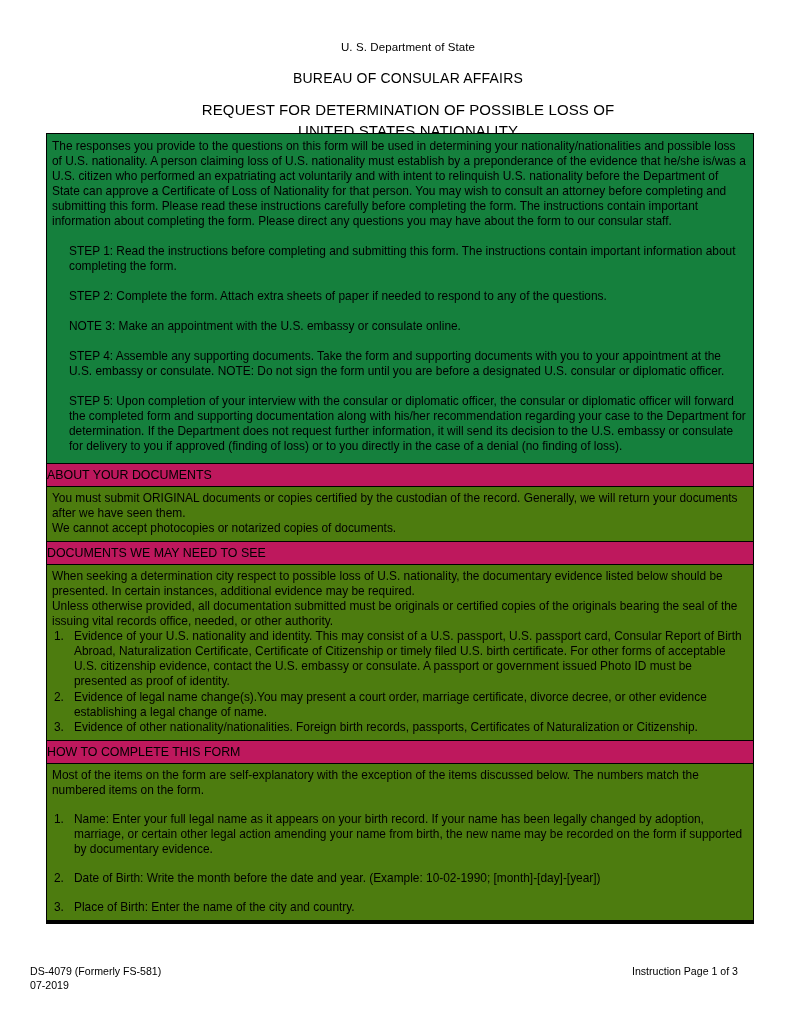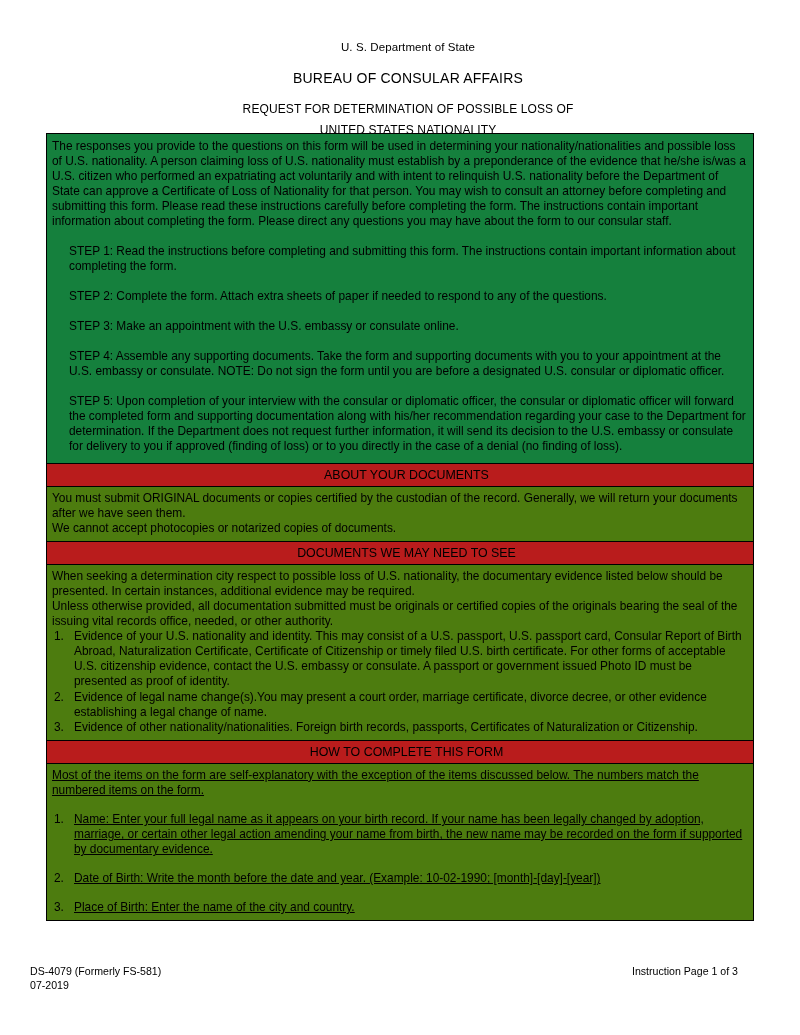"REQUEST FOR DETERMINATION OF POSSIBLE" .form-title { font-size: 12px -> 15px }
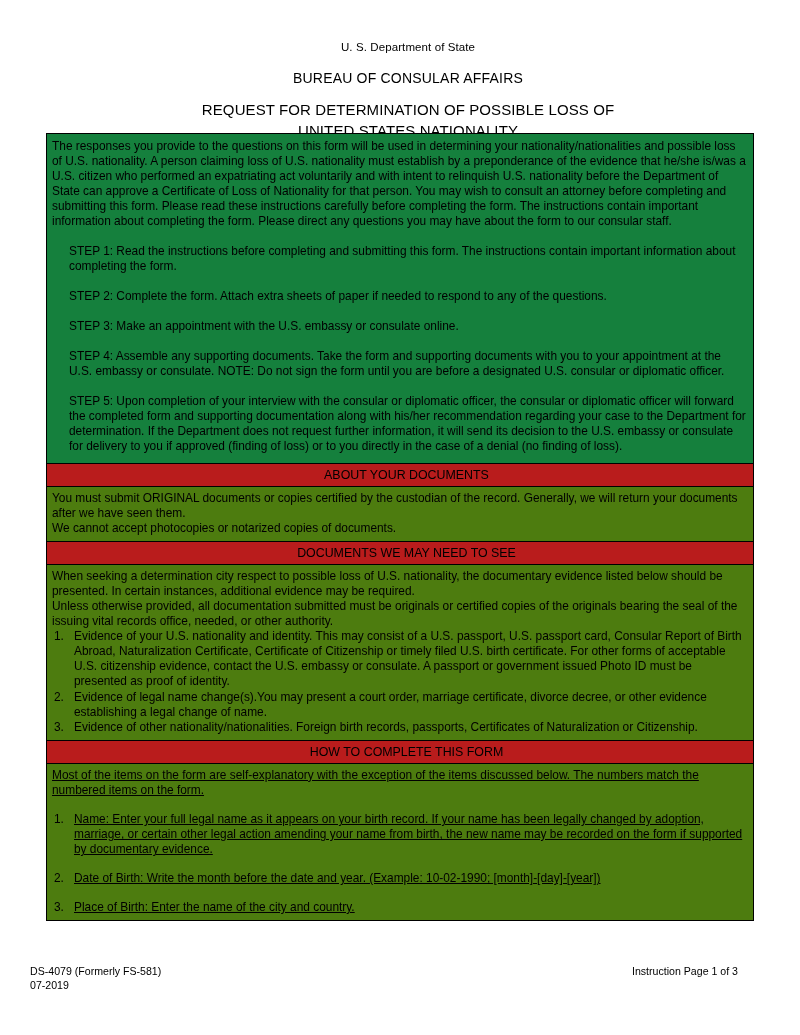"STEP 3: Make an appointment" p.step { text: STEP -> NOTE }
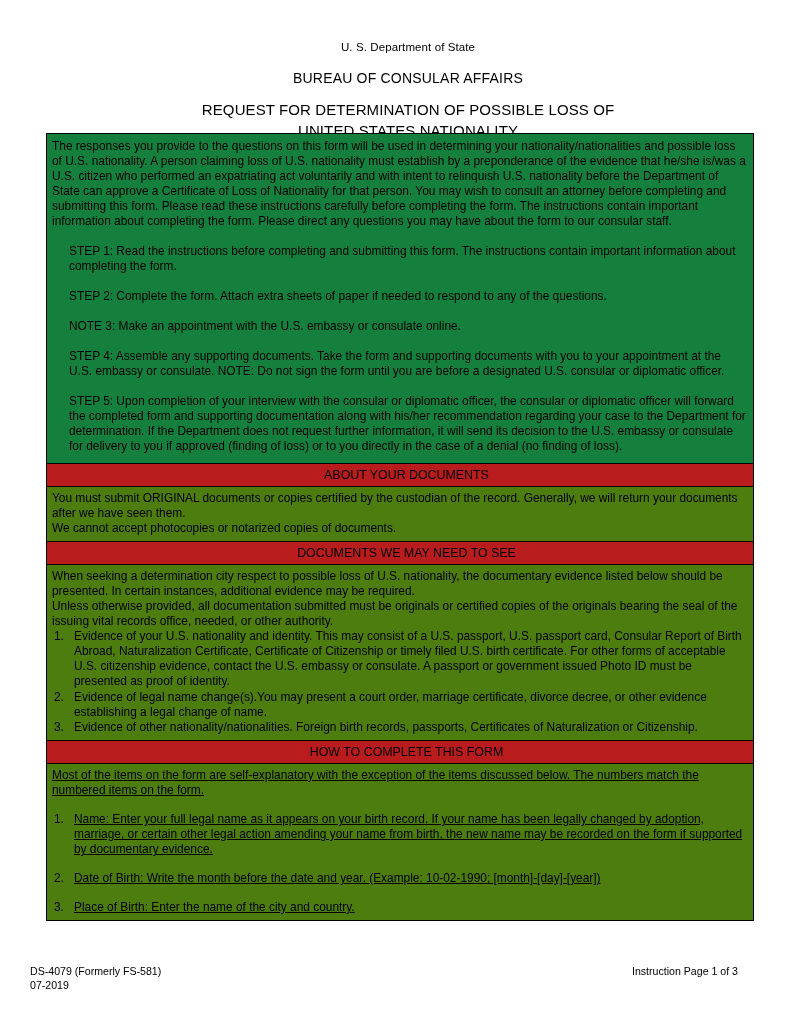"ABOUT YOUR DOCUMENTS" .section-head { background: #b91c1c -> #be185d; padding: 4px 0 4px 13px -> 4px 0 4px 0; text-align: center -> left }
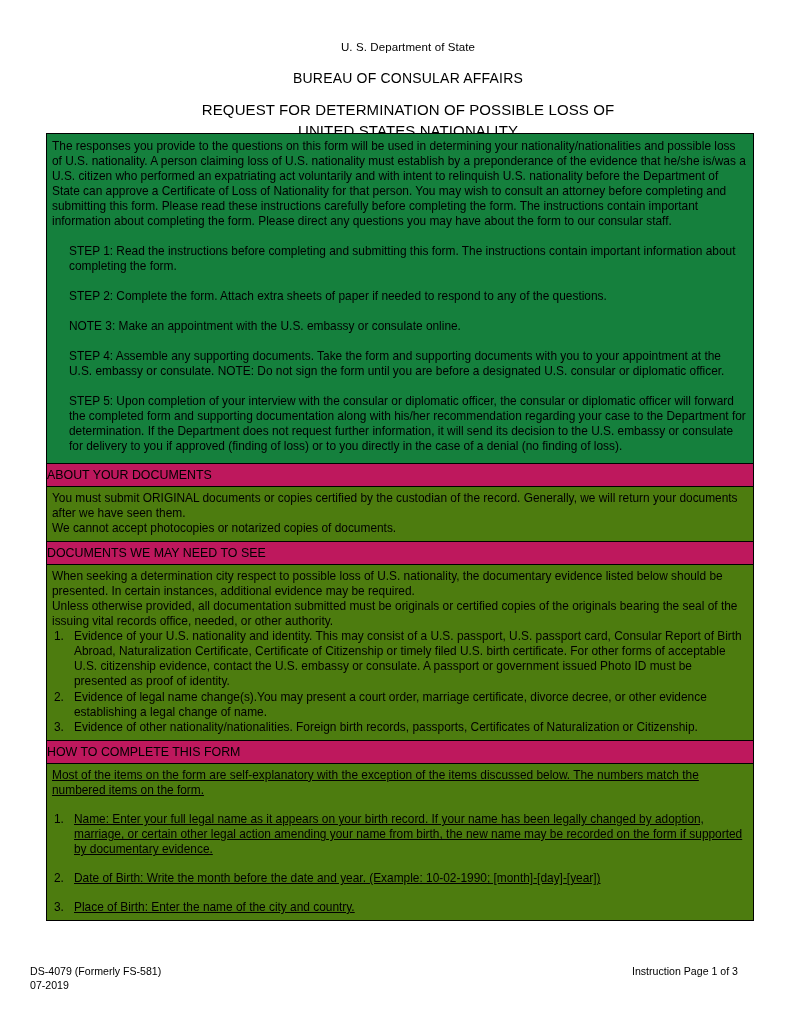"Most of the items on" .section-body.last { border-bottom: 1px solid #000000 -> 4px solid #000000; text-decoration: underline -> none }
